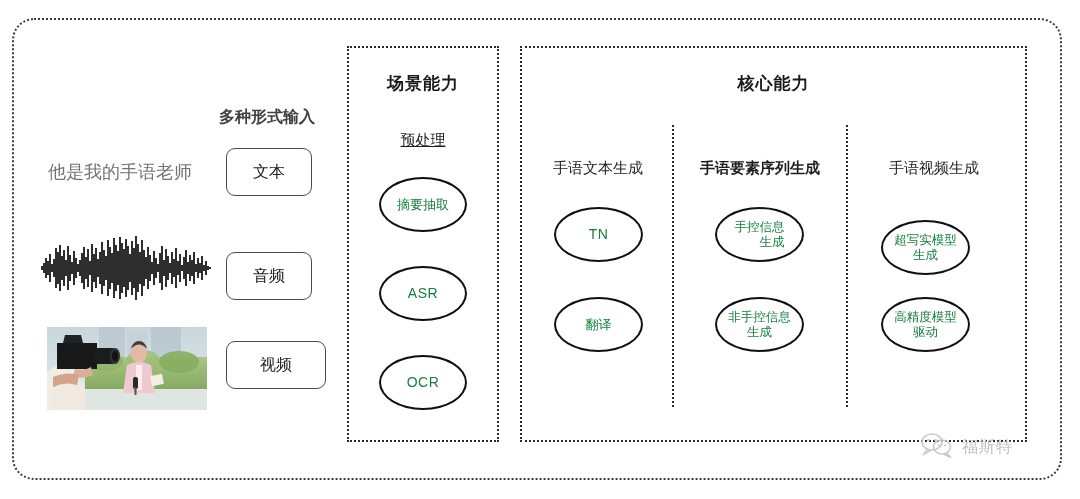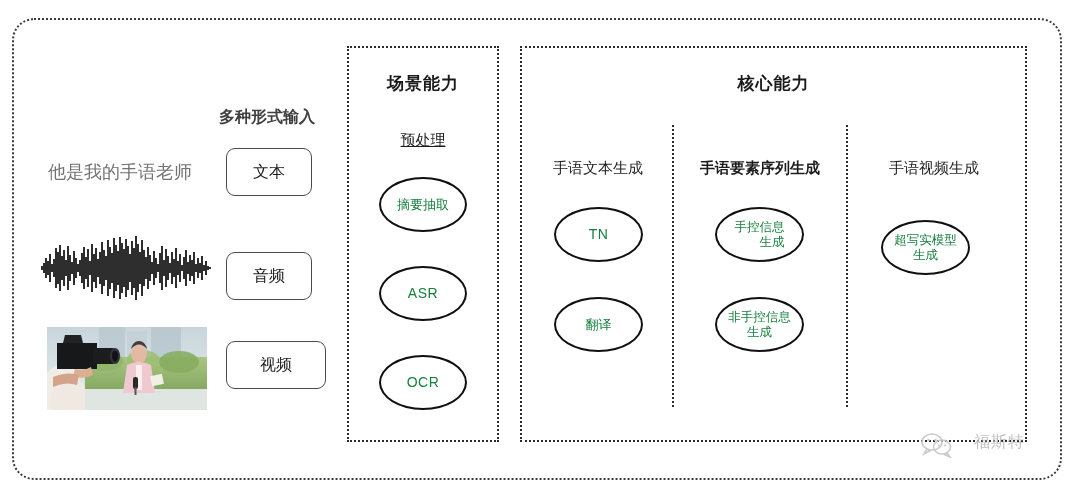"高精度模型" div.ellipse { html: none -> <div>高精度模型 驱动</div> }
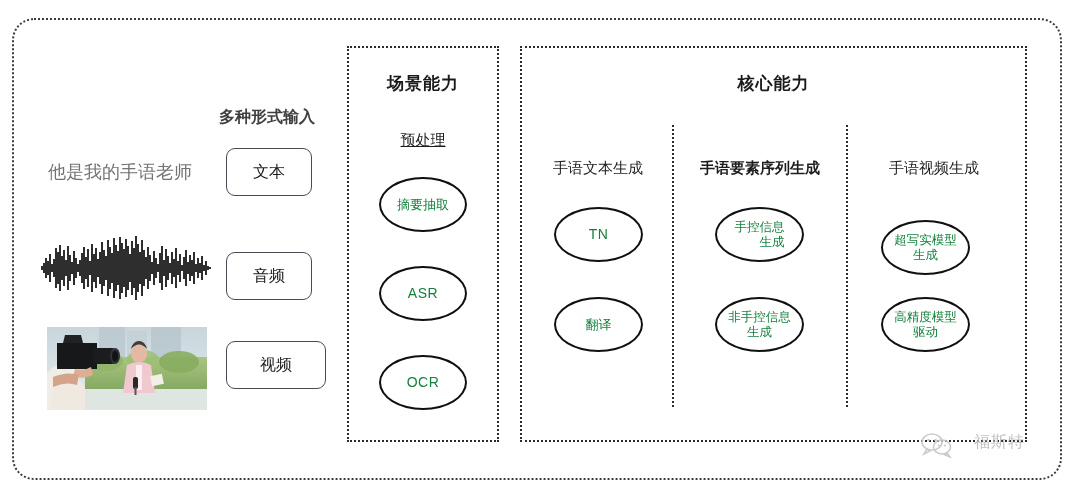"福斯特" .watermark { align-items: flex-start -> center; gap: 20px -> 8px }
